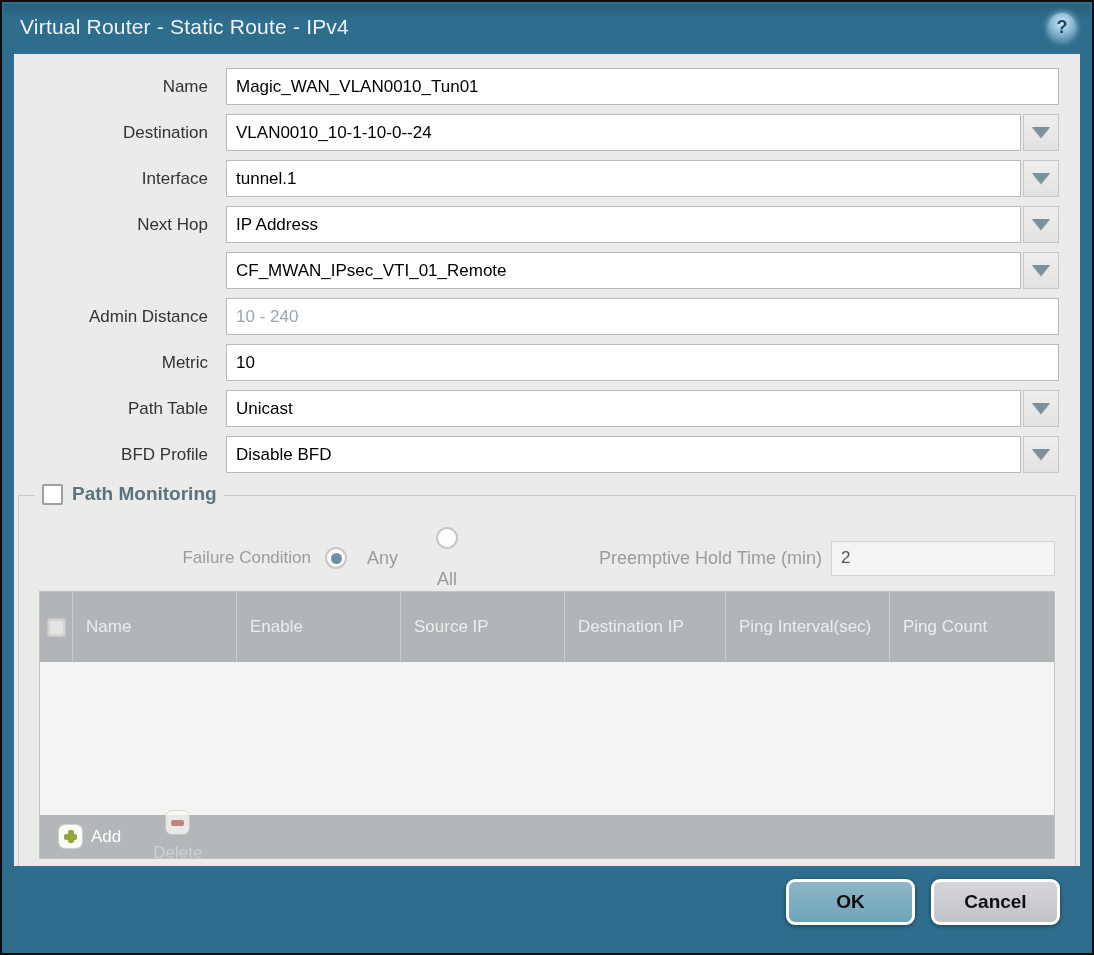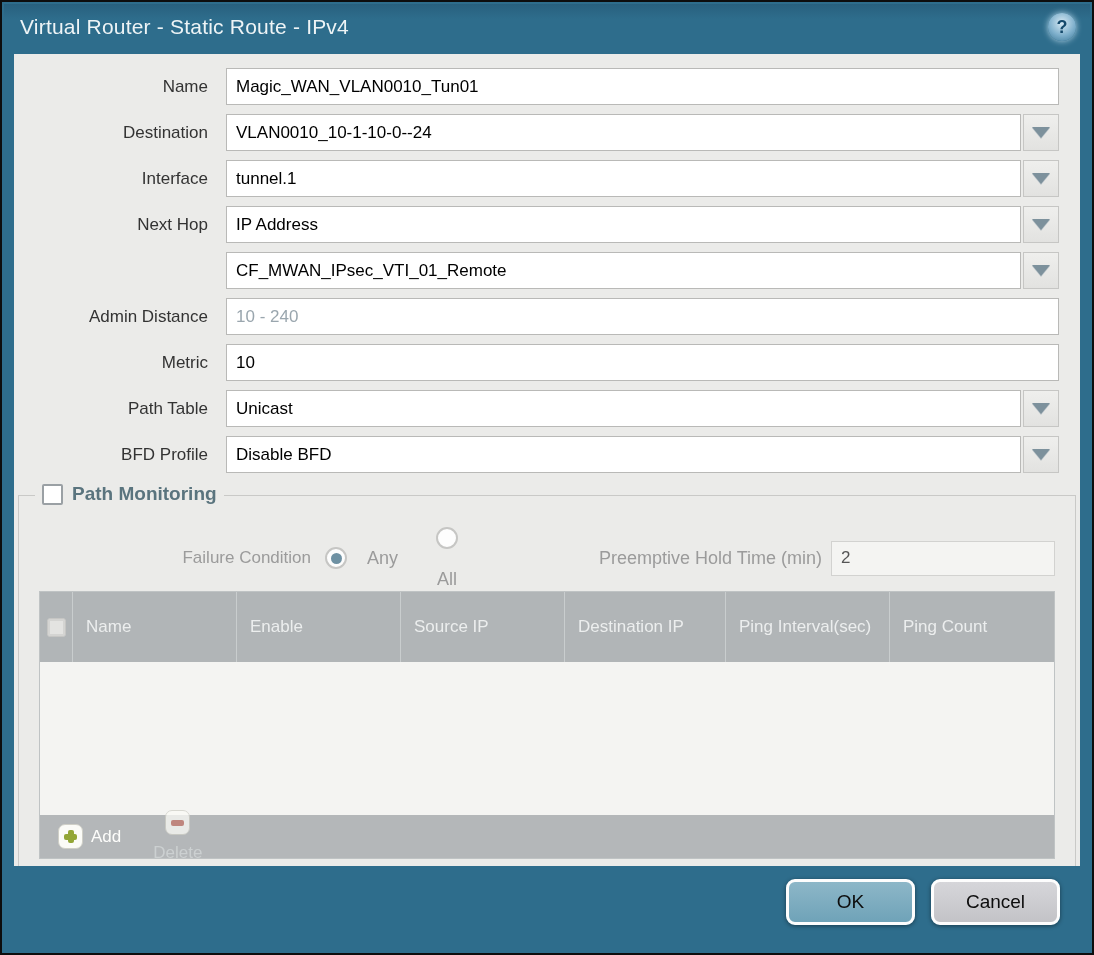"OK" .btn { font-weight: none -> bold }
